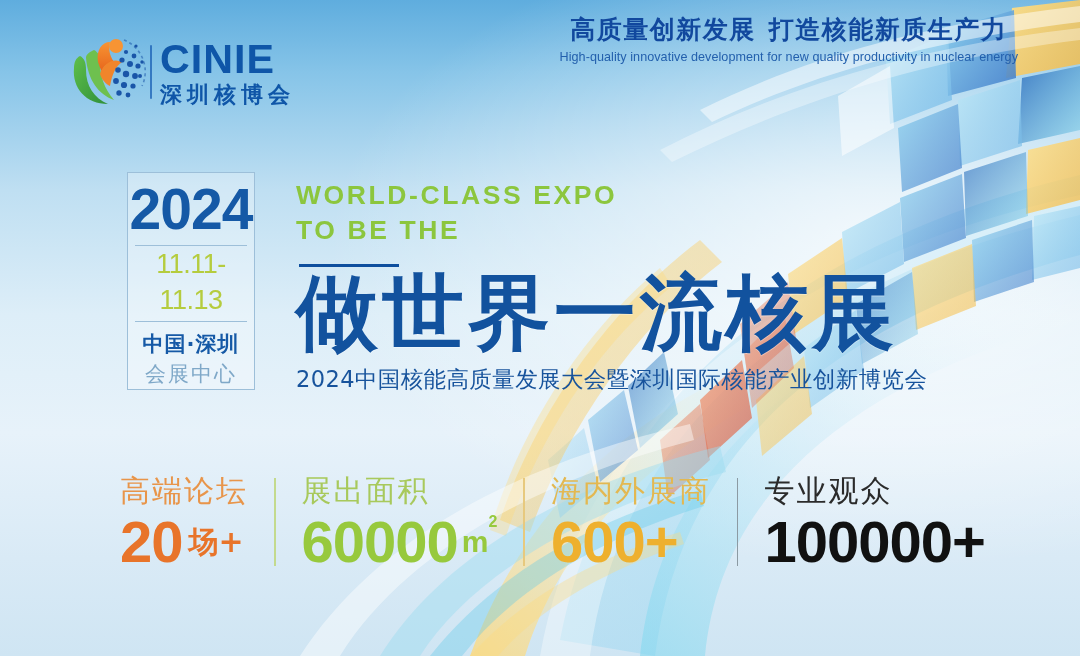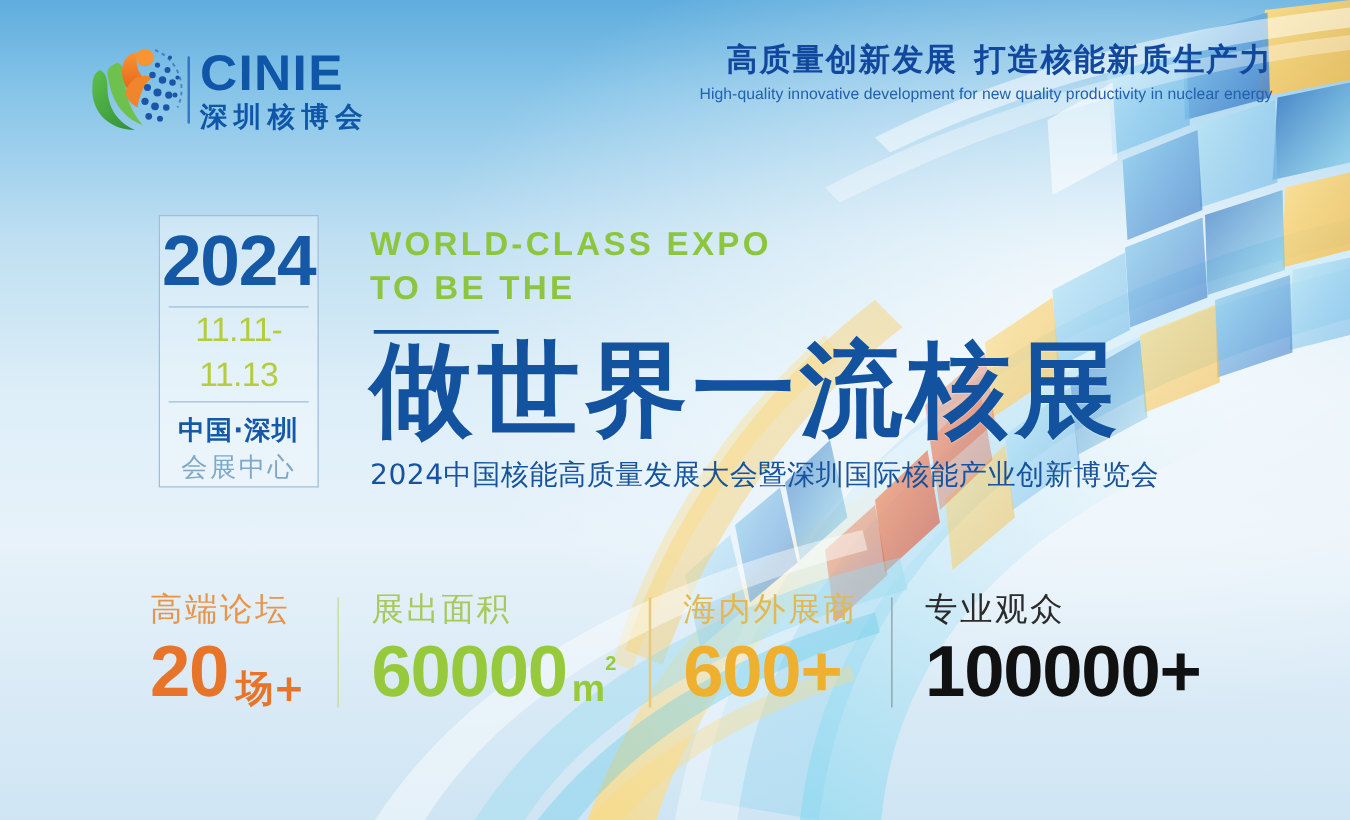"高质量创新发展 打造核能新质生产力" .slogan { text-align: right -> center; top: 34px -> 16px }
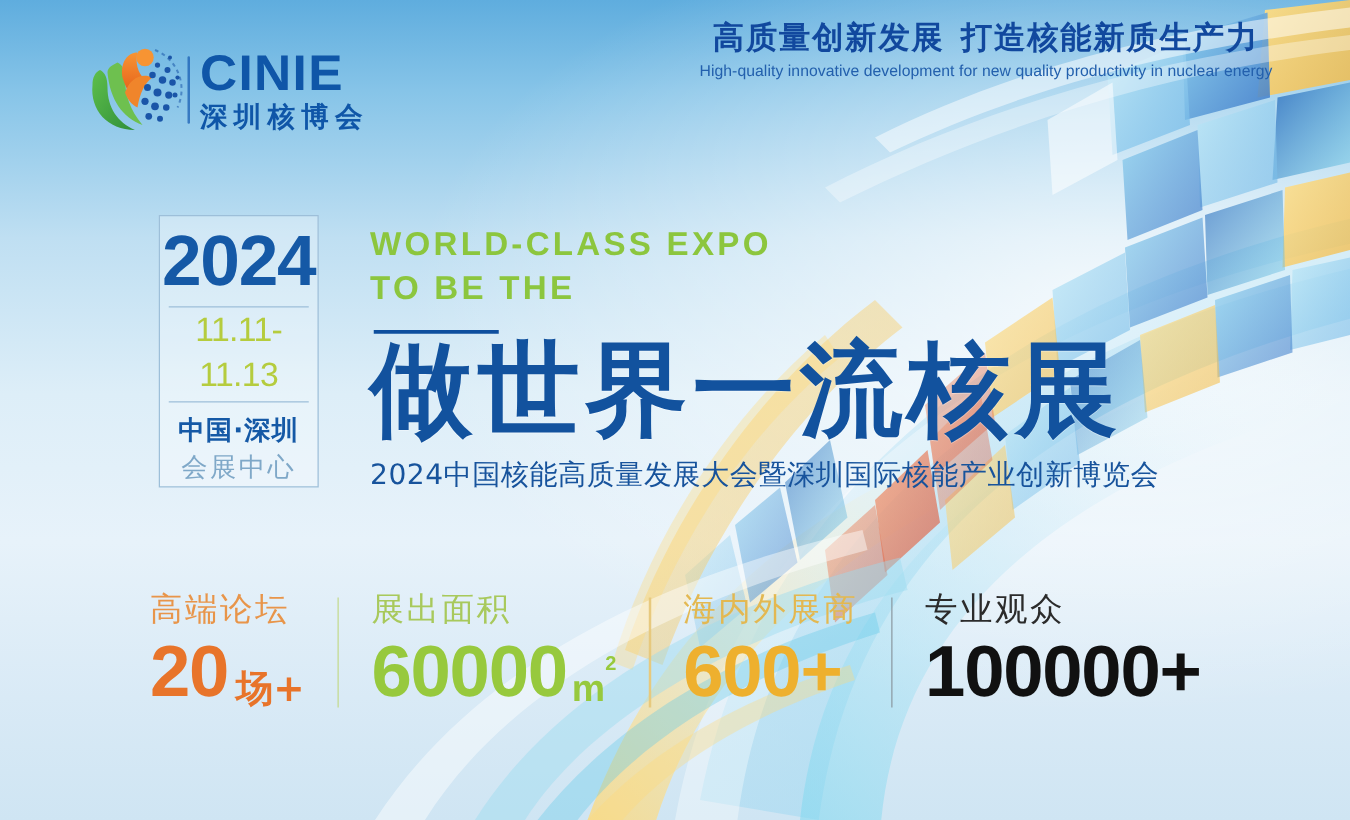"高端论坛" .stat-label { font-family: Liberation Serif, serif -> Liberation Sans, sans-serif; font-size: 26px -> 30px }
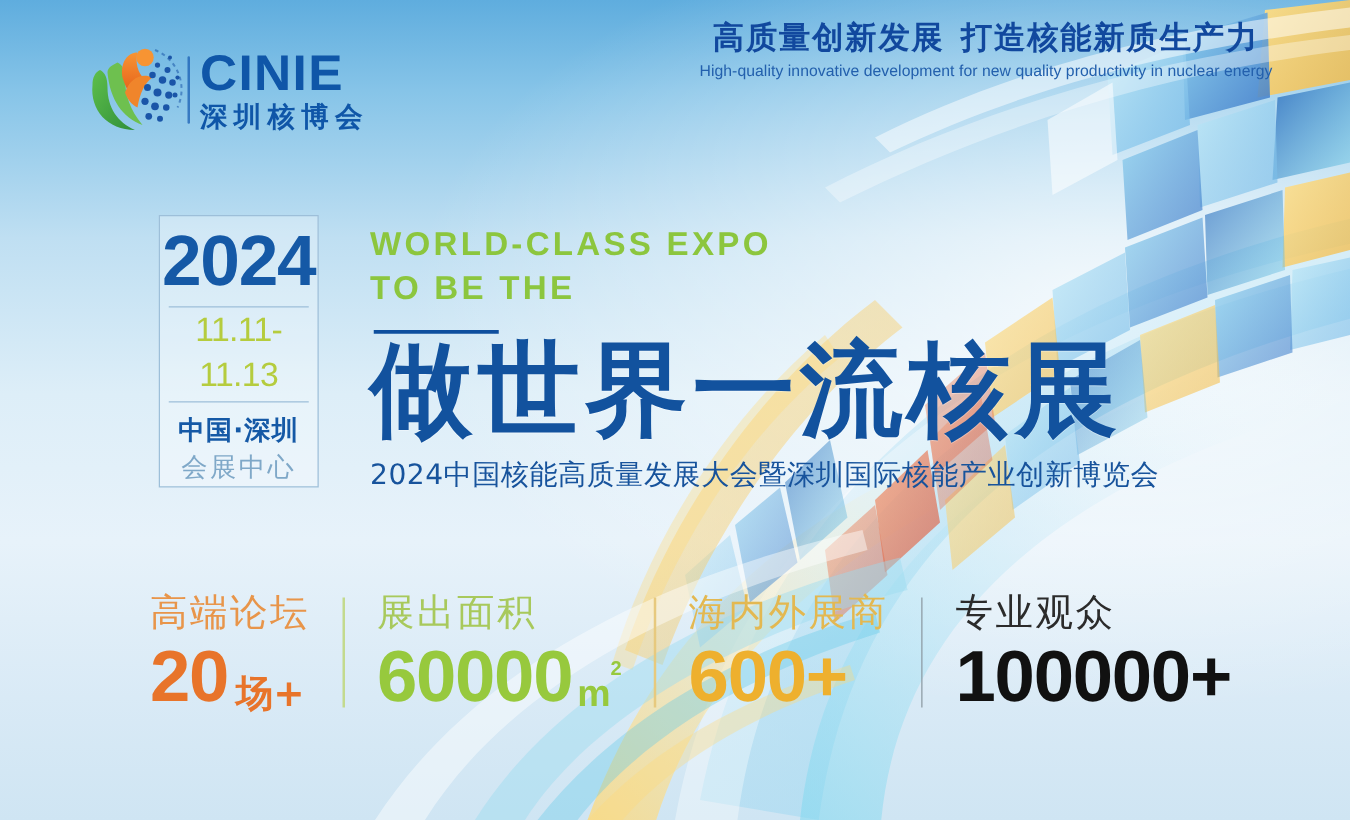"20" .stat-value { align-items: flex-end -> center }
